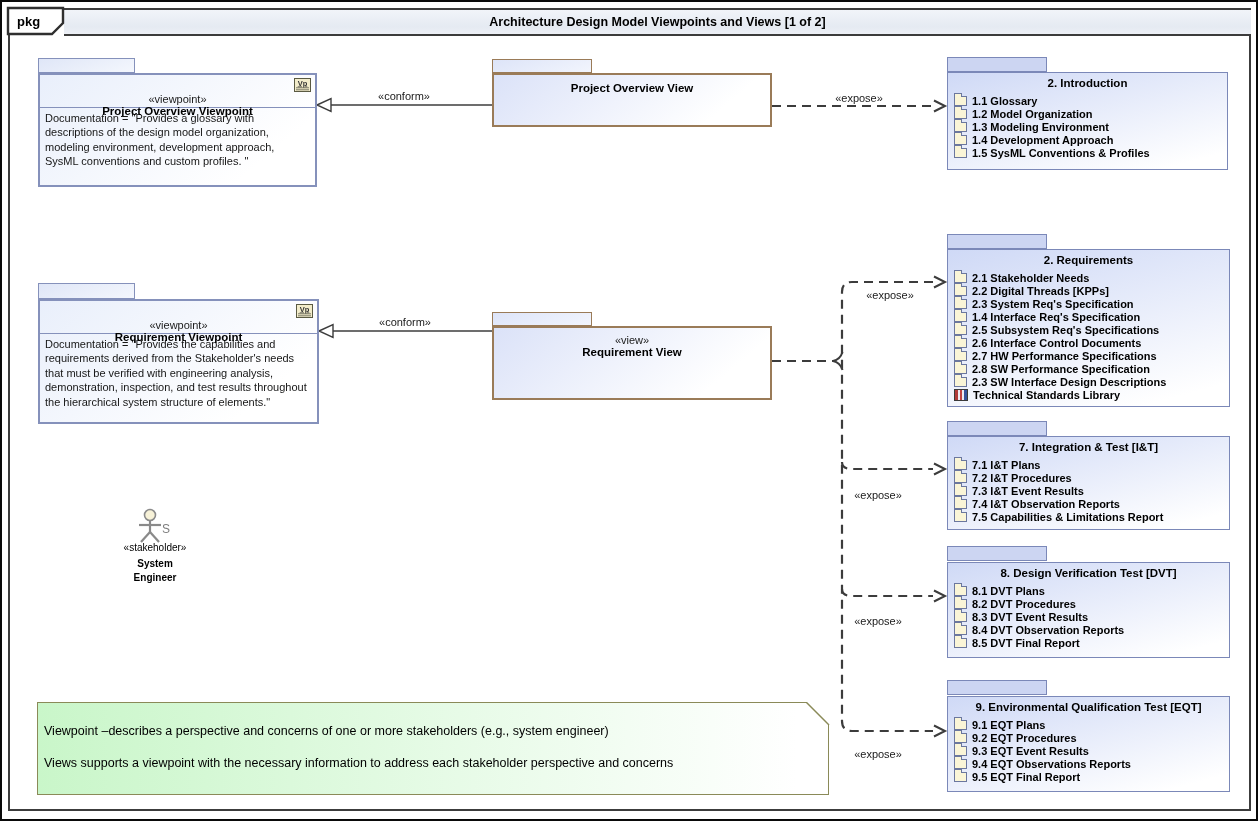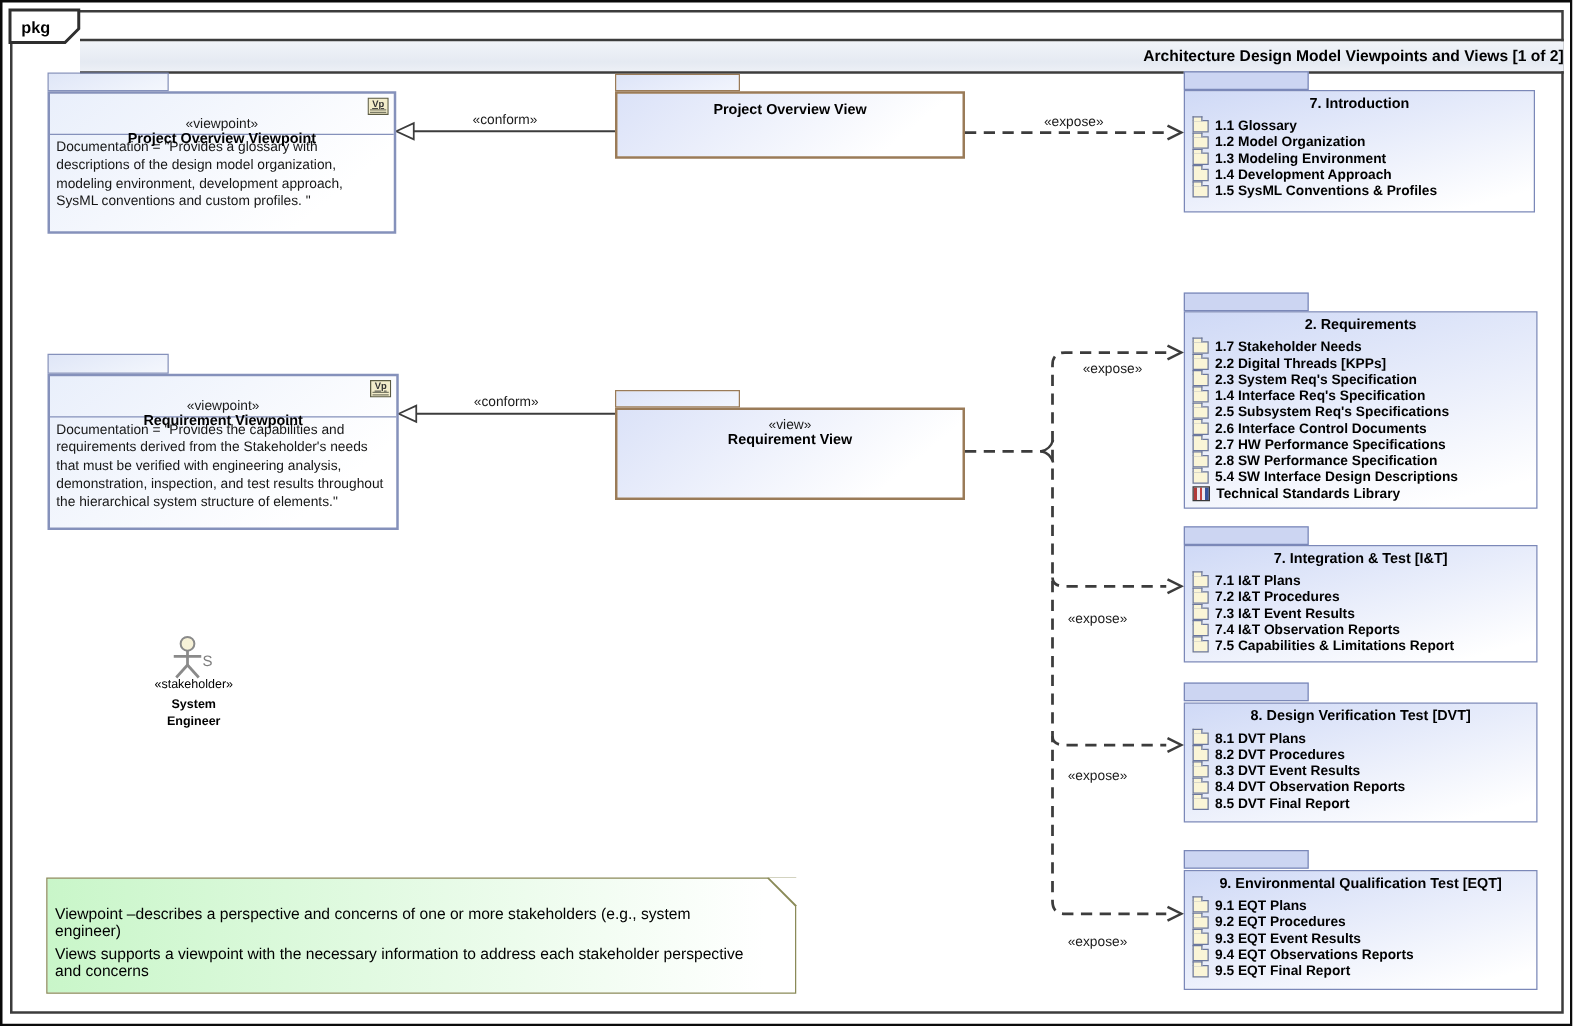"Architecture Design Model Viewpoints and" .title-bar { justify-content: flex-end -> center; margin-top: 23px -> none }
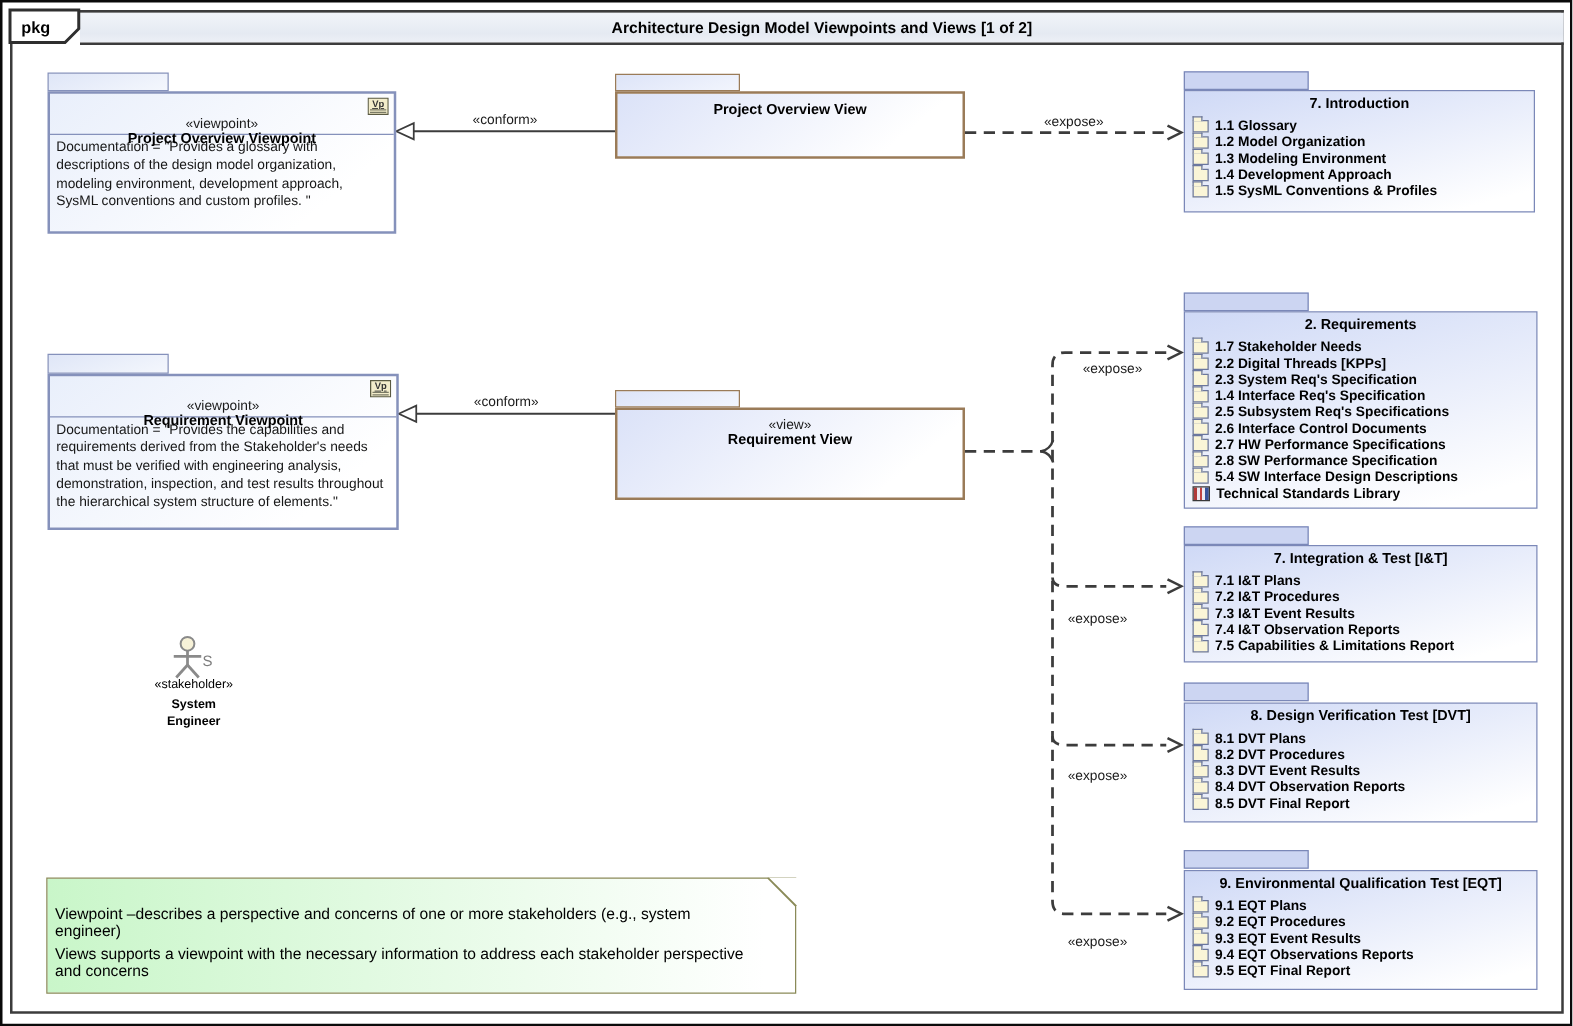"7. Introduction" div.ptitle { text: 7 -> 2 }
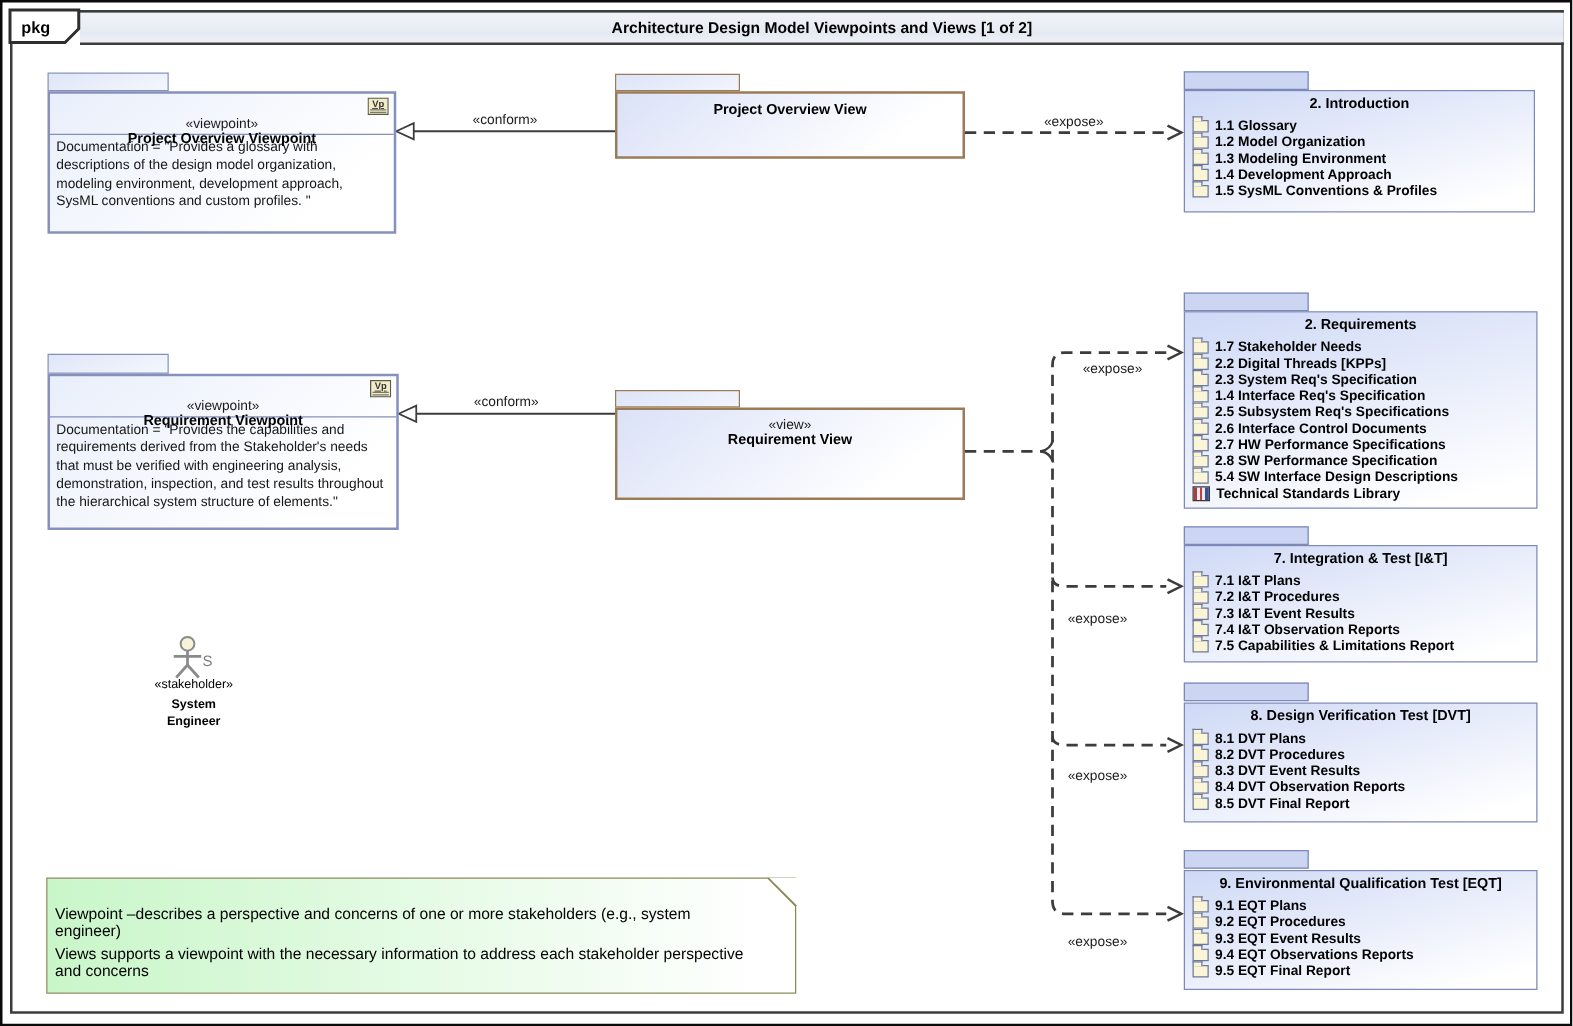"1.7 Stakeholder Needs" span { text: 1.7 -> 2.1 }
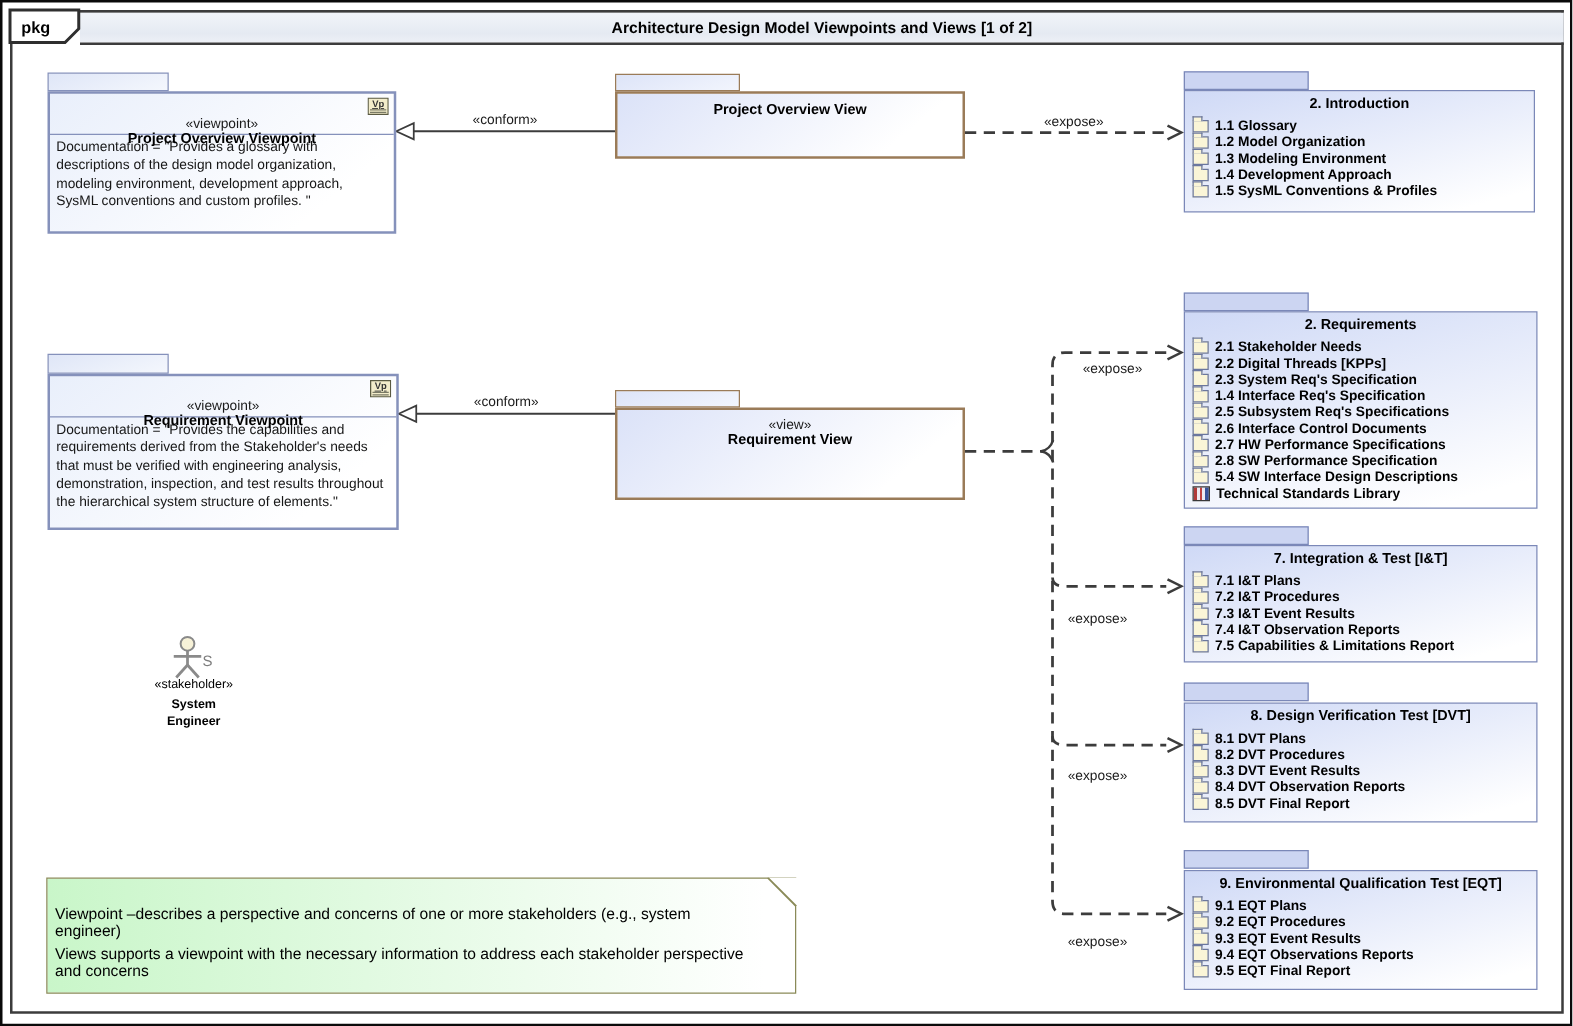"5.4 SW Interface Design Descriptions" span { text: 5.4 -> 2.3 }
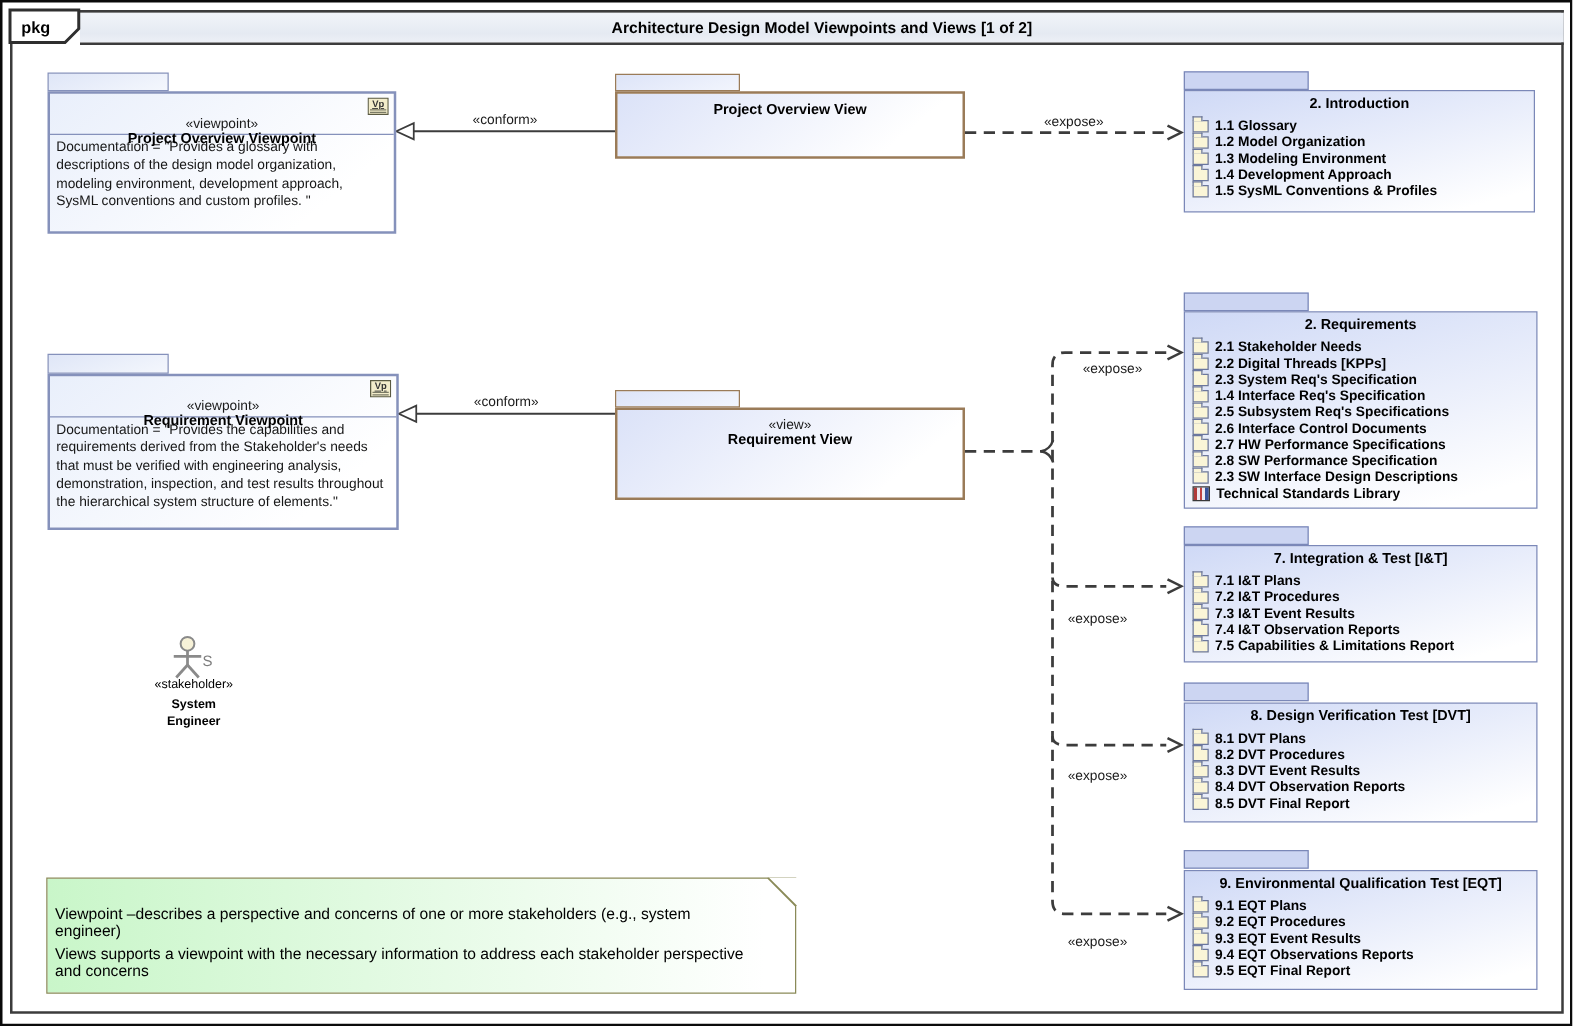"Viewpoint –describes a perspective and" .note { width: 600px -> 792px }
